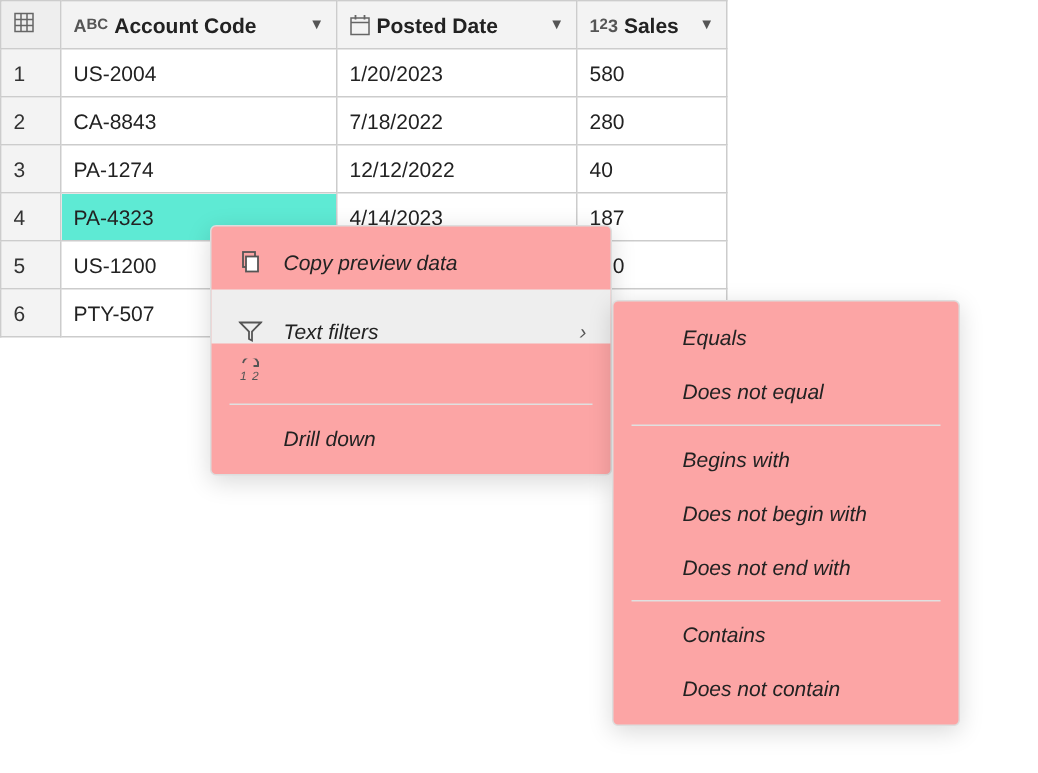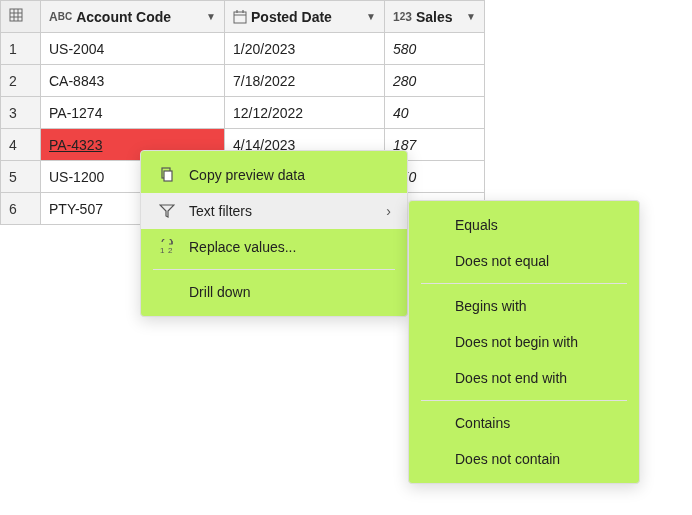"580" .sales-cell { font-style: italic -> none }
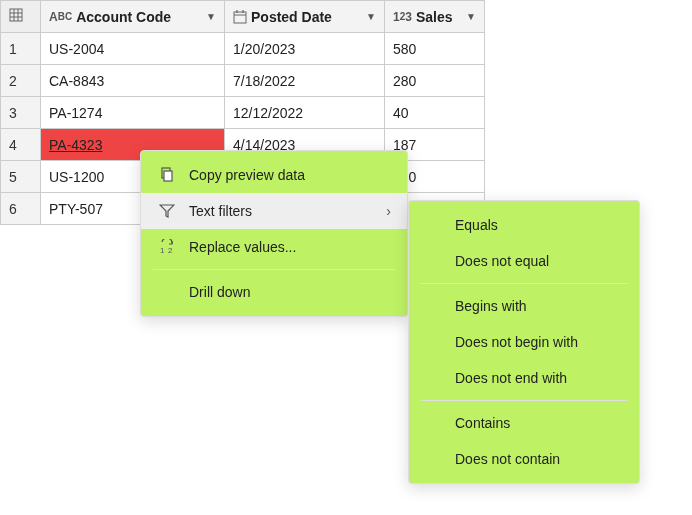"PA-4323" .selected-cell { background: #ef4444 -> #5eead4; text-decoration: underline -> none }
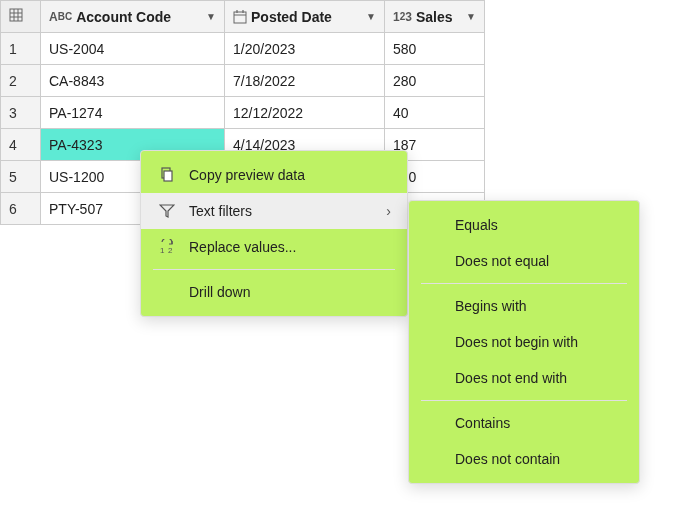"Copy preview data" .menu { background: #bef264 -> #fca5a5; font-style: none -> italic }
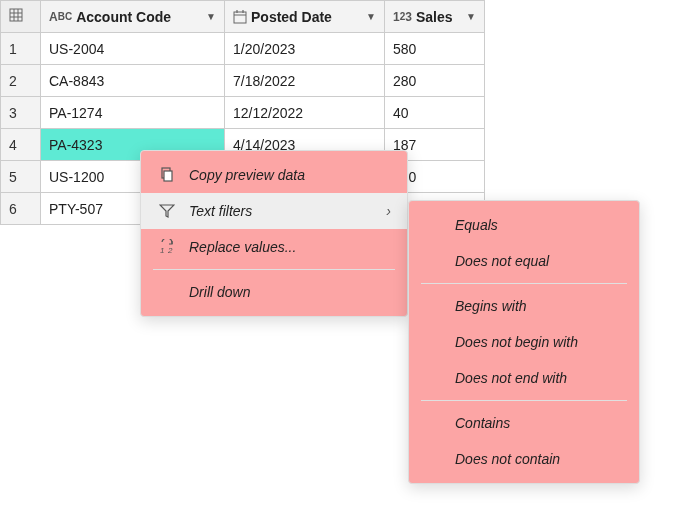"Text filters" .menu-item.hover { align-items: none -> flex-end }
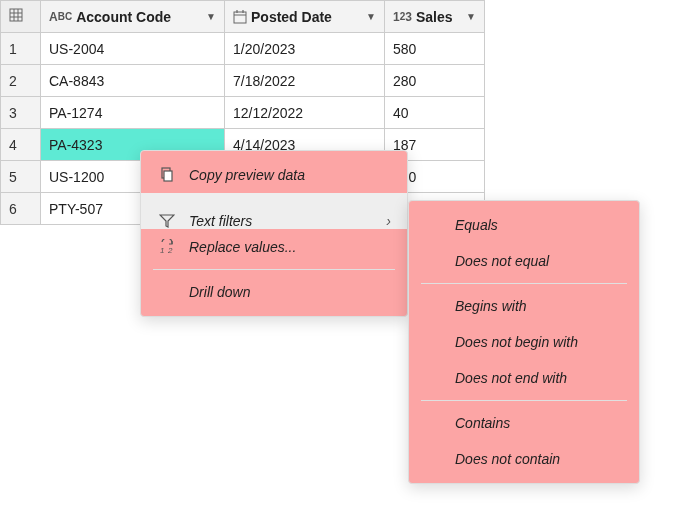"Replace values..." span.menu-label { html: <span>Replace values...</span> -> none }
